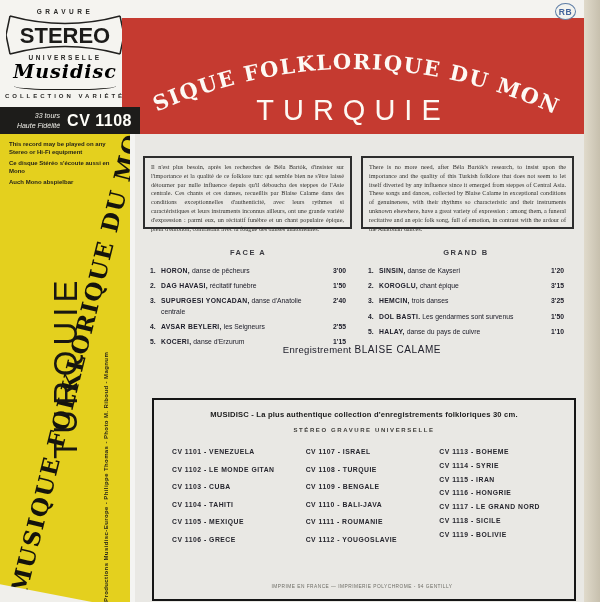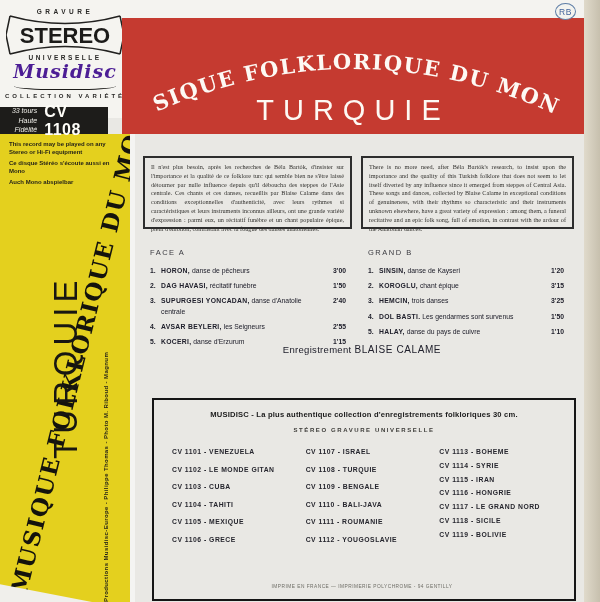"RB" .rb-badge { font-weight: normal -> bold }
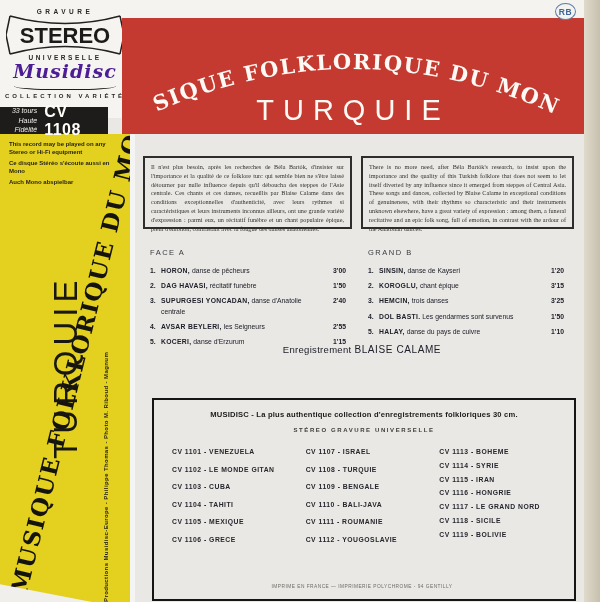"Musidisc" .brand { color: #4c1d95 -> #000000 }
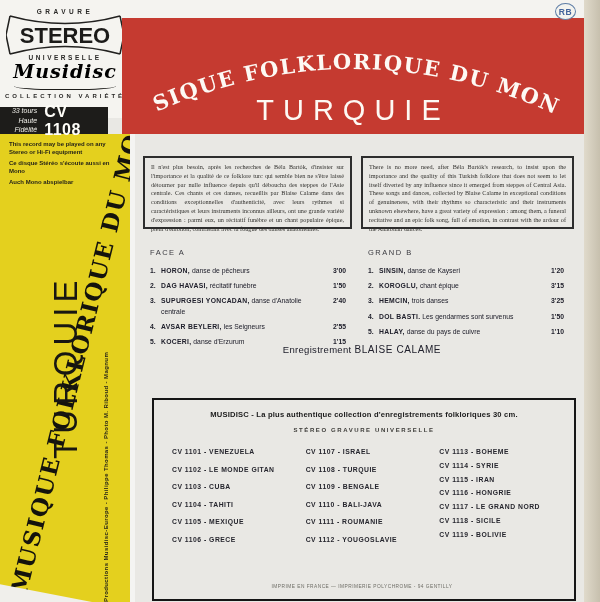"CV 1108" .black-bar { width: 108px -> 140px }
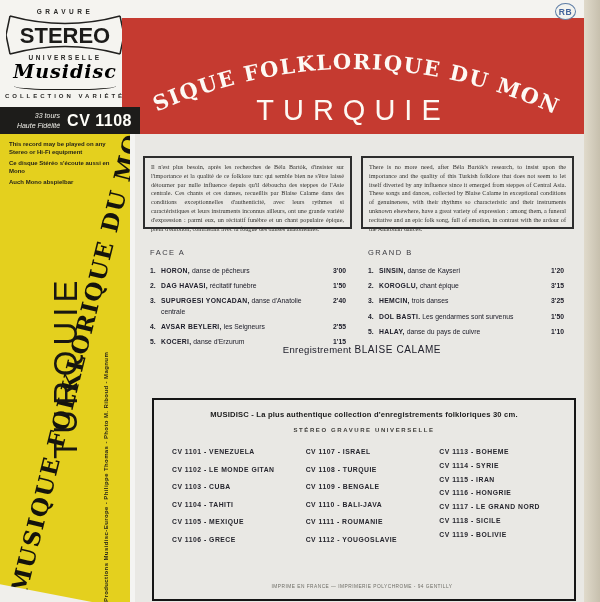"FACE A" .face-label { font-weight: normal -> bold; text-align: none -> center }
